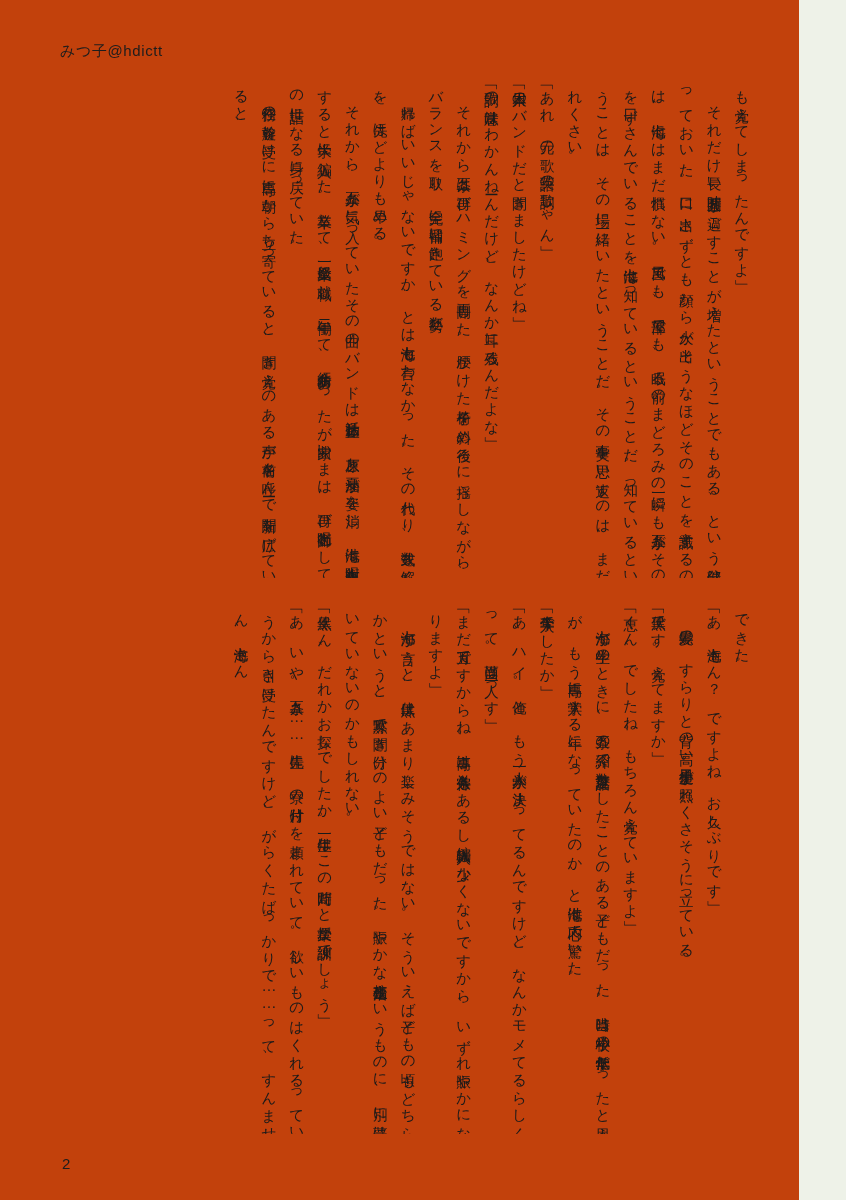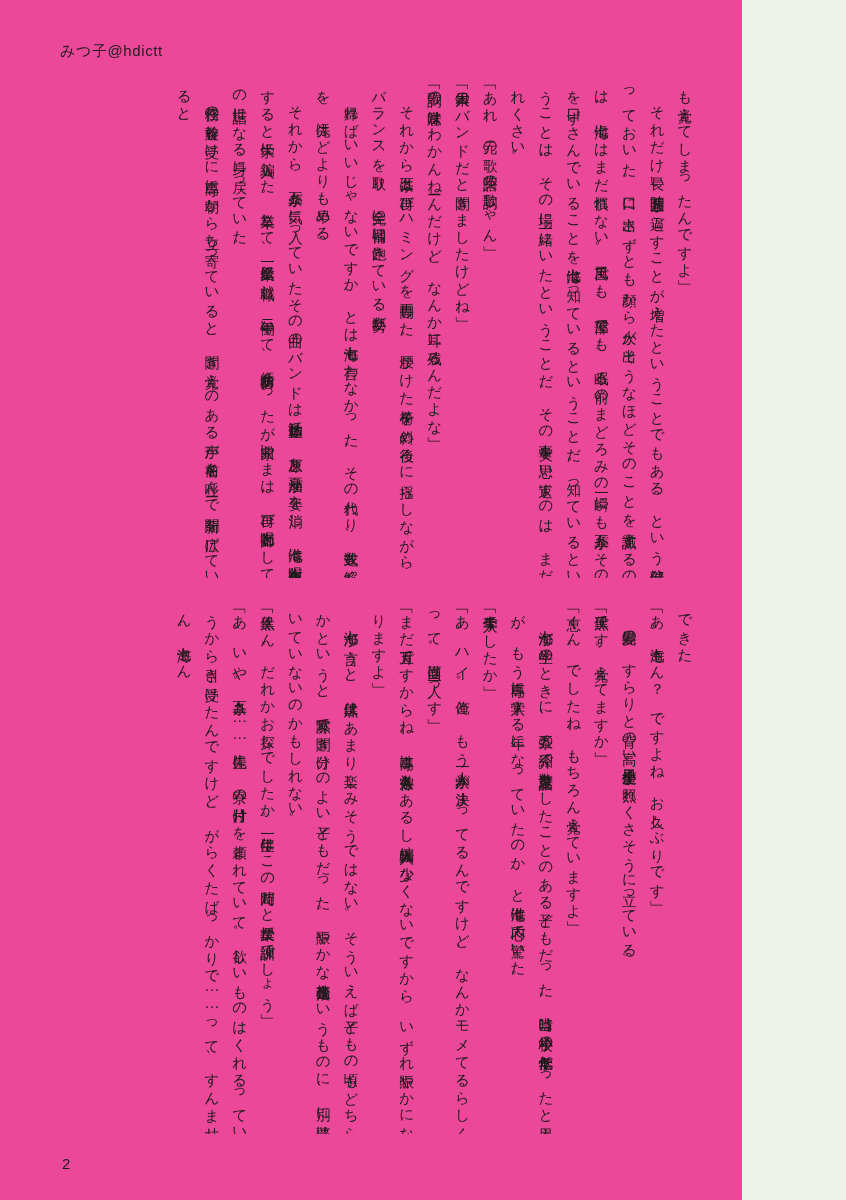"みつ子@hdictt" .page { background: #ec4899 -> #c2410c; width: 742px -> 799px }
